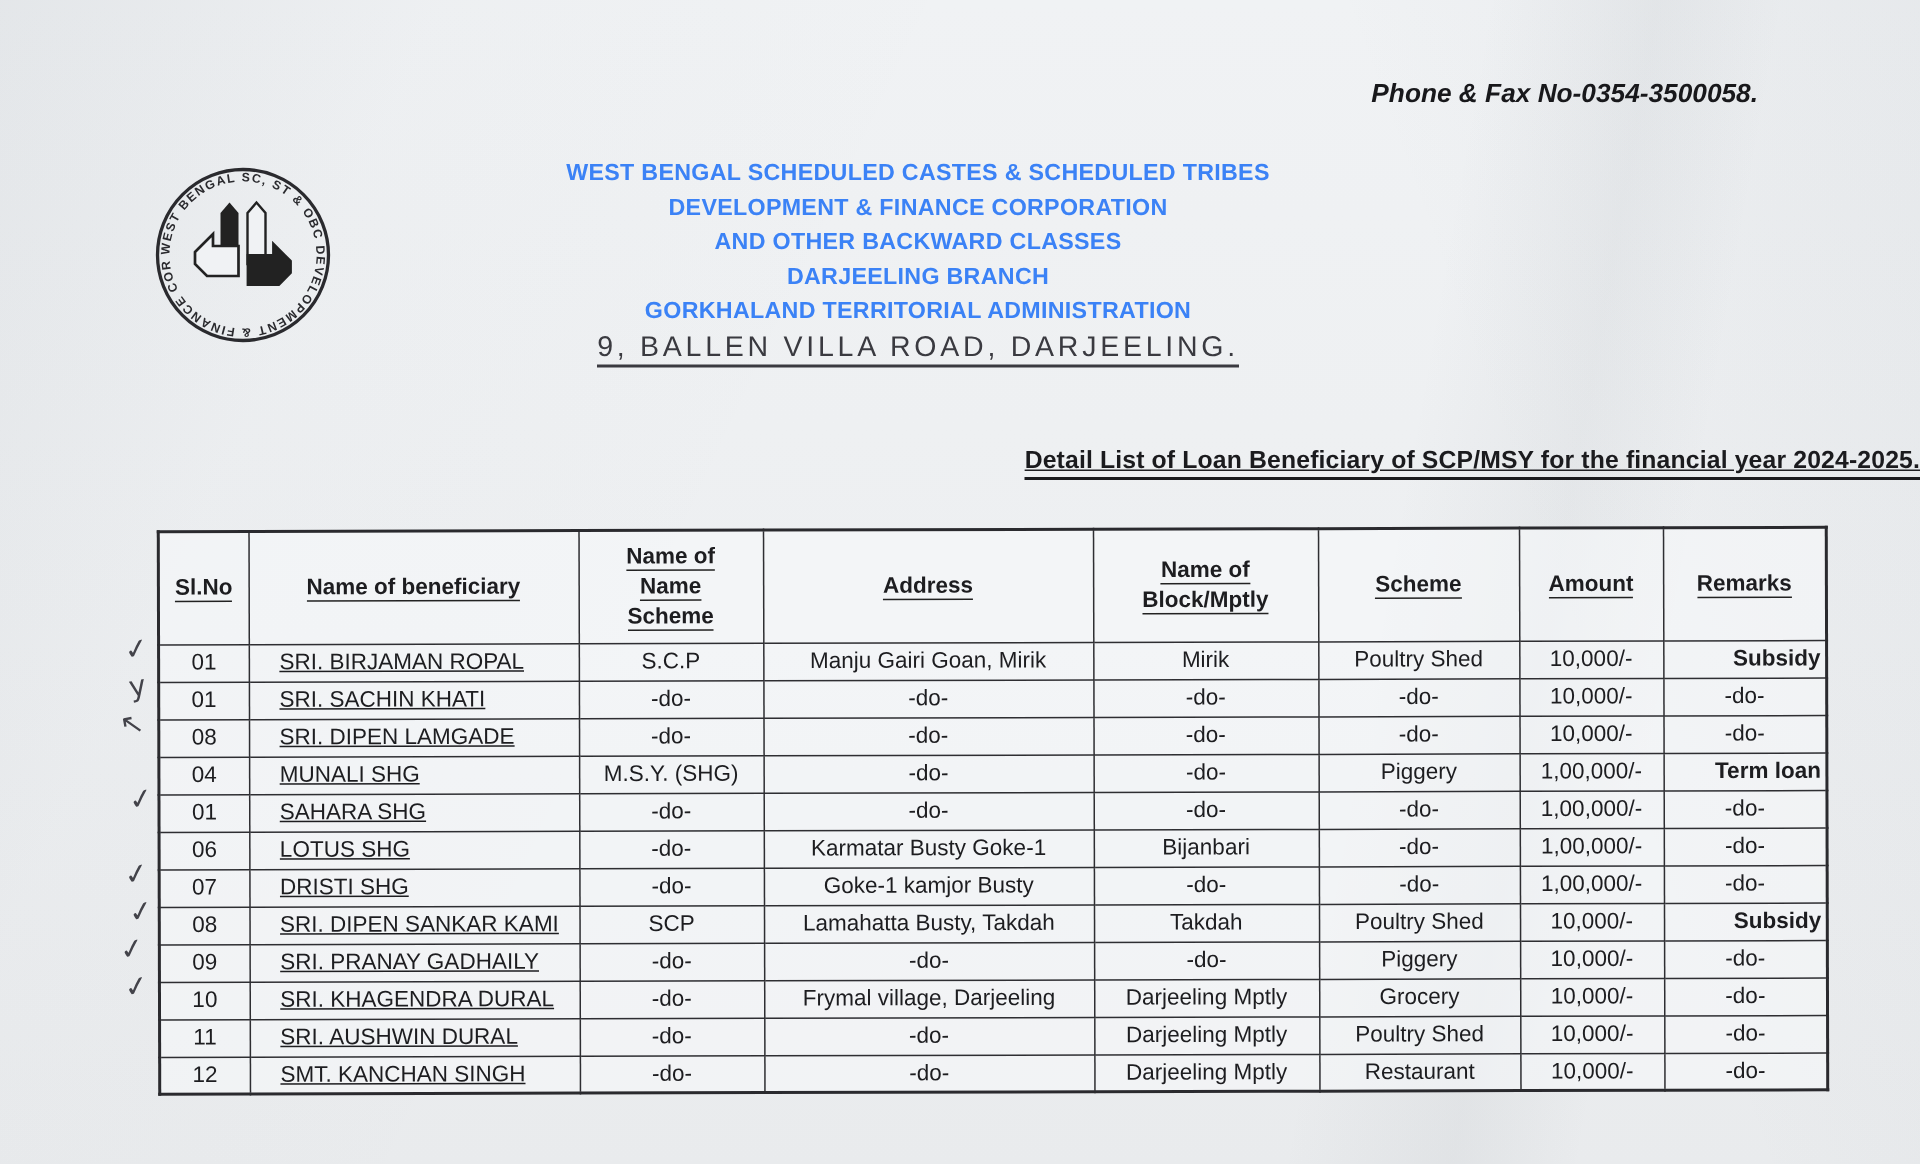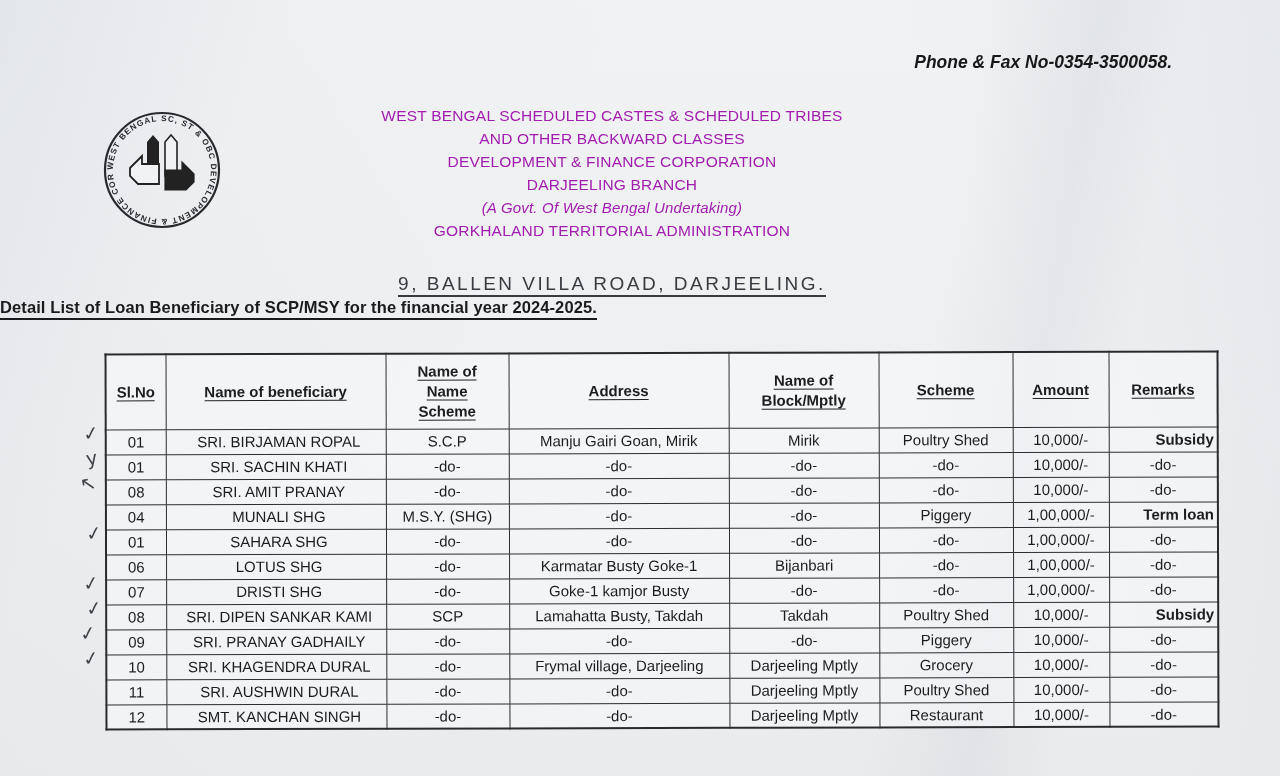"WEST BENGAL SCHEDULED CASTES &" .org div { color: #a21caf -> #3b82f6; font-weight: normal -> bold }
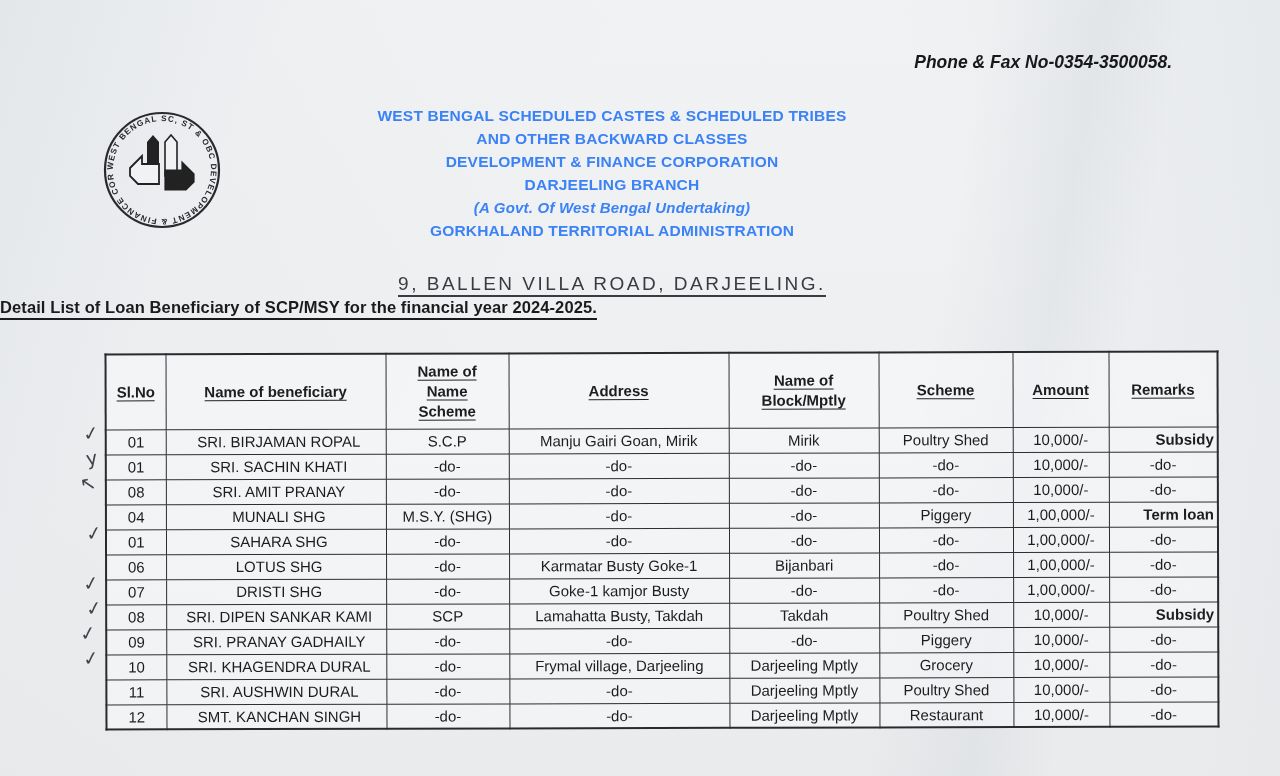"AND OTHER BACKWARD CLASSES" div { order: before "DEVELOPMENT & FINANCE CORPORATION" -> after "DEVELOPMENT & FINANCE CORPORATION" }
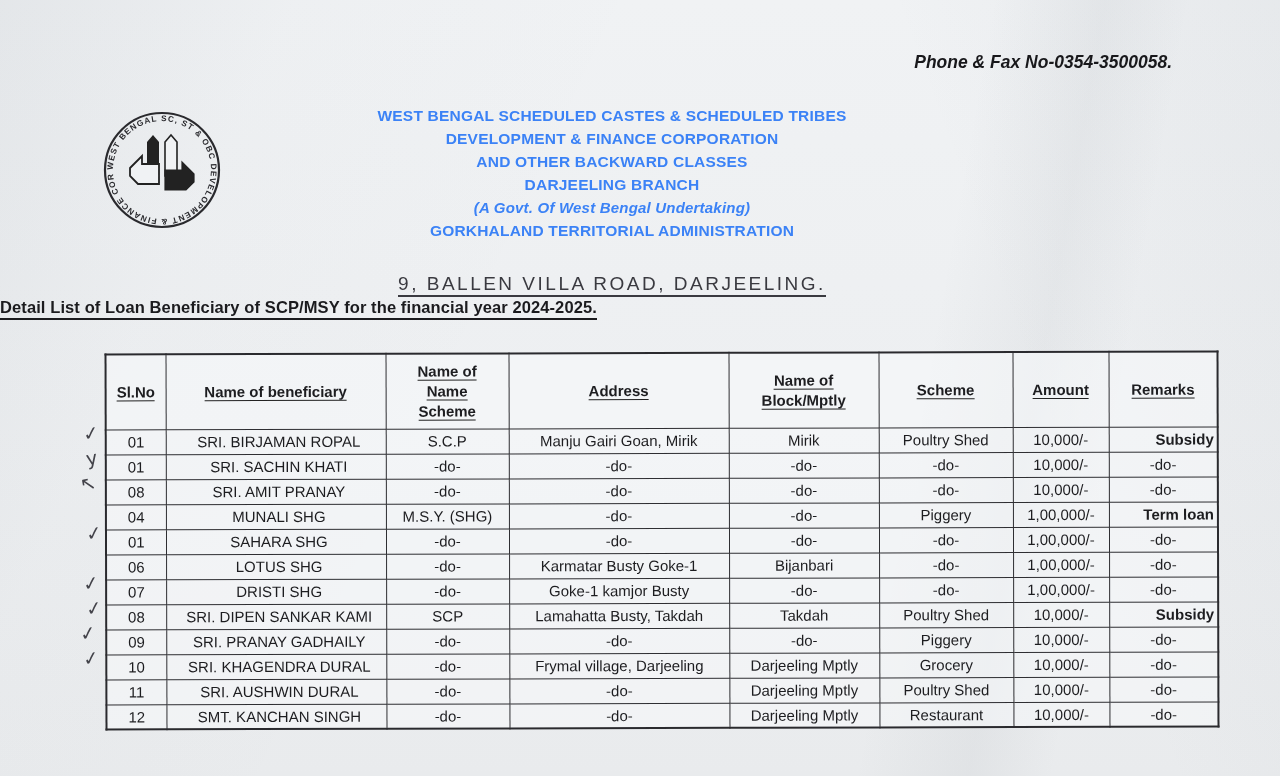"(A Govt. Of West Bengal" div.l5 { html: <div>(A Govt. Of West Bengal Undertaking)</div> -> none }
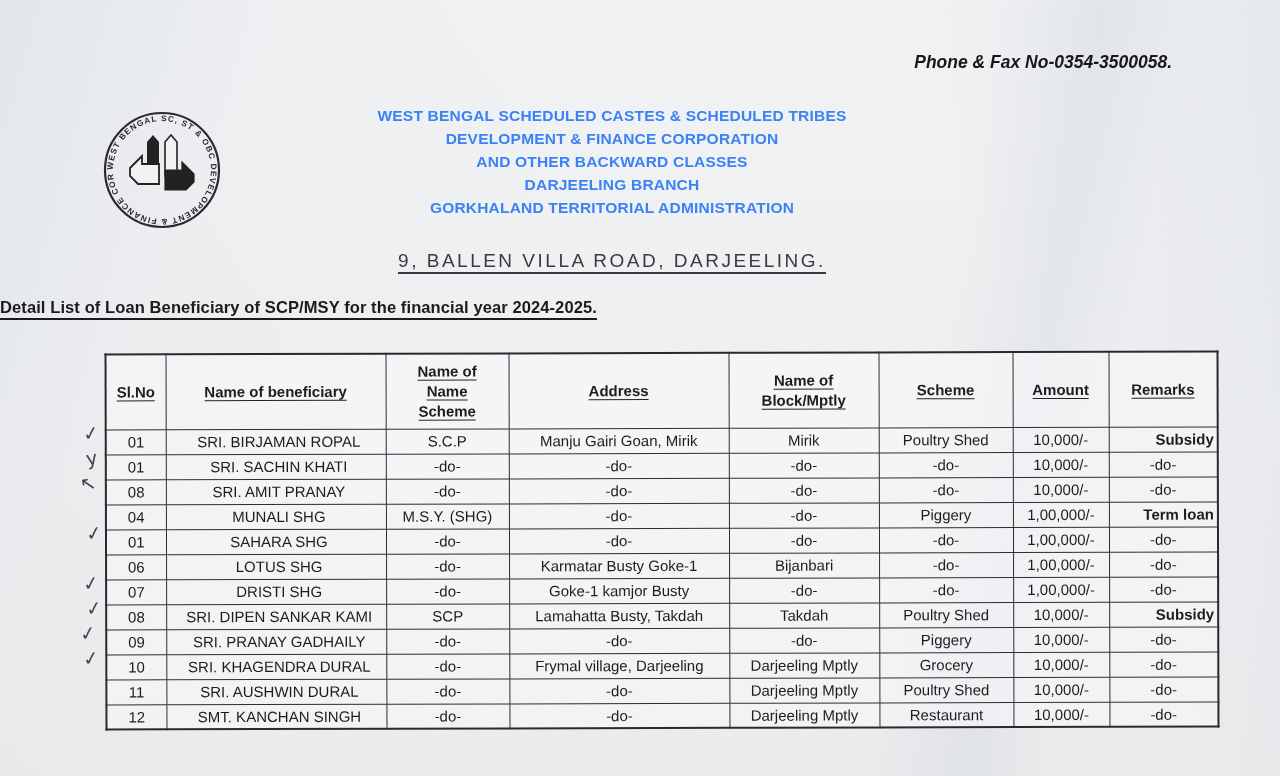"9, BALLEN VILLA ROAD, DARJEELING." .org .l7 { margin-top: 29px -> none }
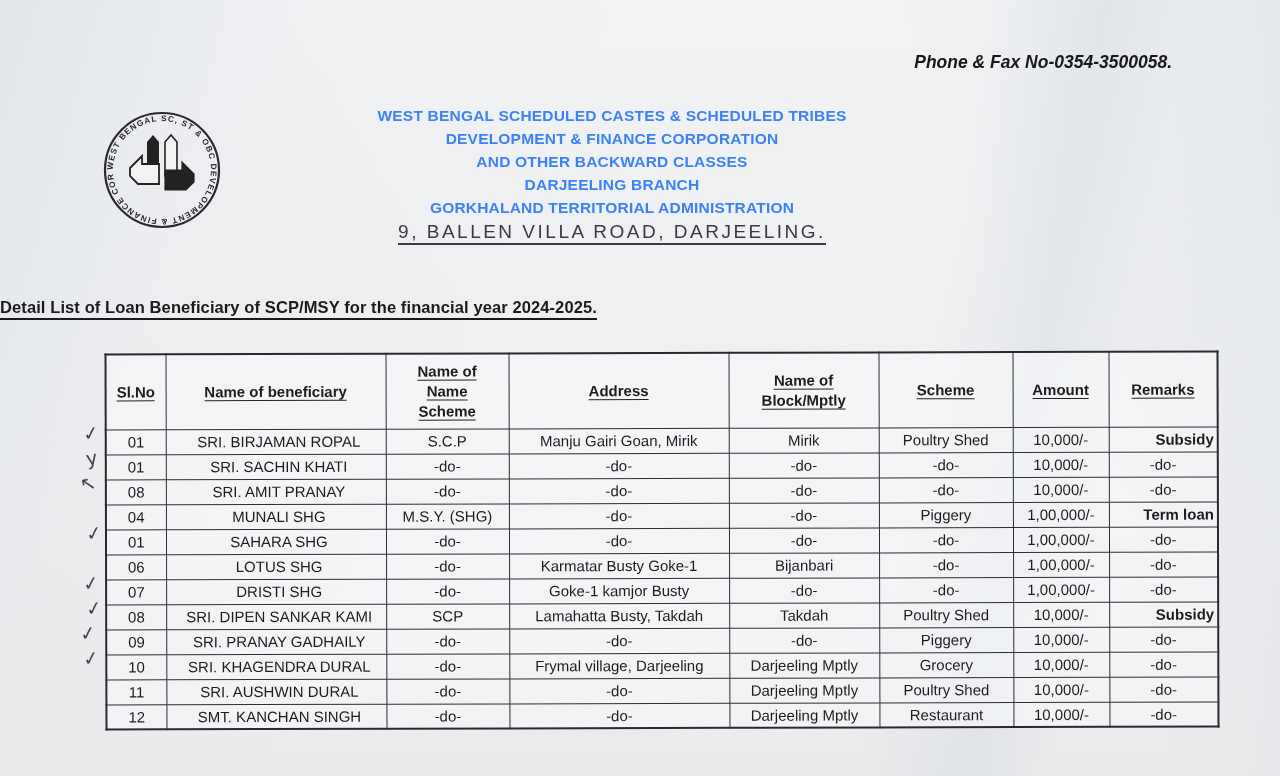"Detail List of Loan Beneficiary" .doc-title { text-align: left -> right; text-decoration: none -> underline }
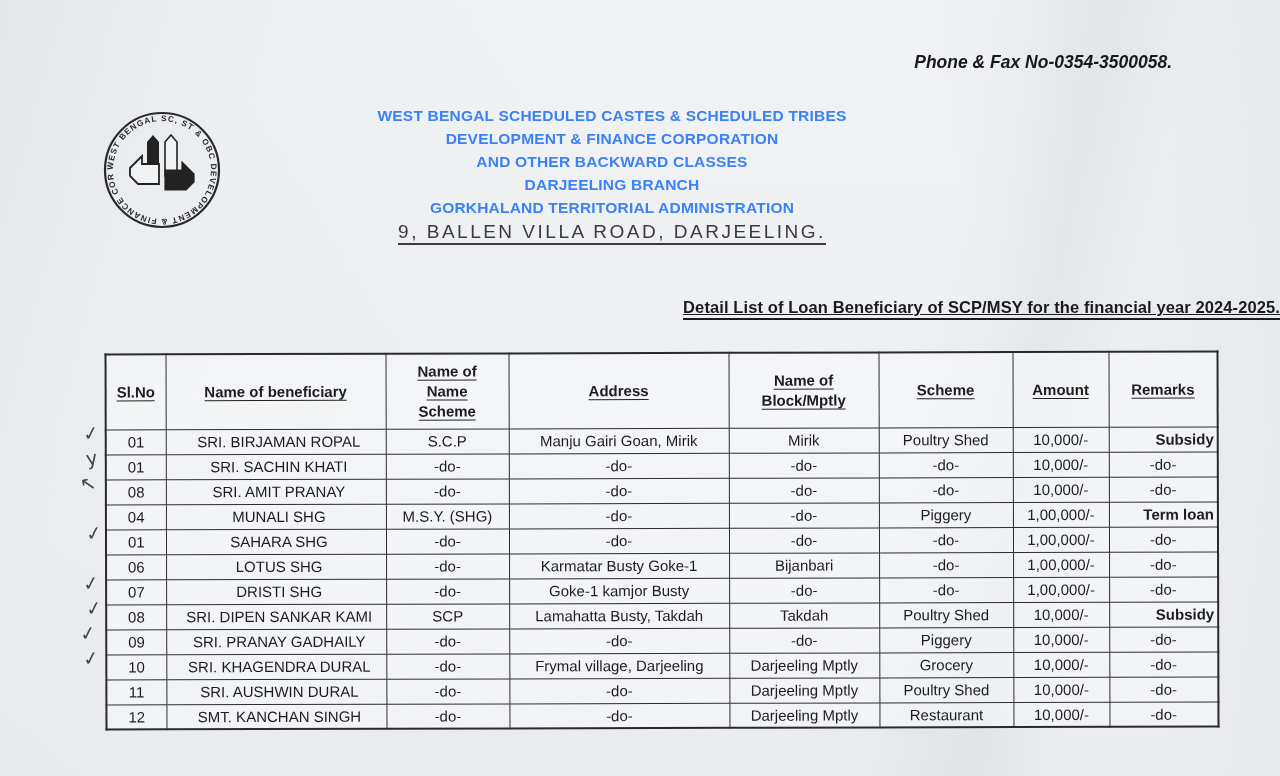"SRI. BIRJAMAN ROPAL" td.col1 { padding-left: 9px -> 20px; text-align: center -> left; text-decoration: none -> underline }
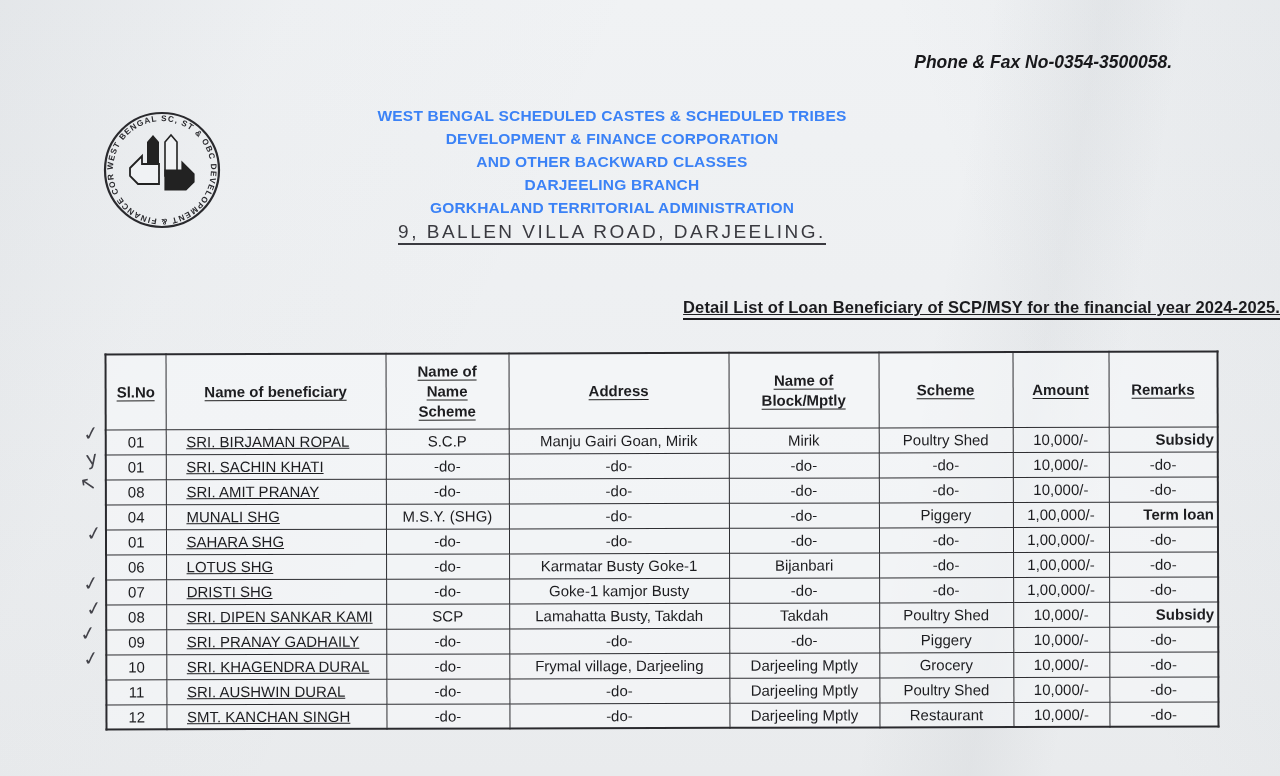"SRI. AMIT PRANAY" td.col1 { text: AMIT PRANAY -> DIPEN LAMGADE }
